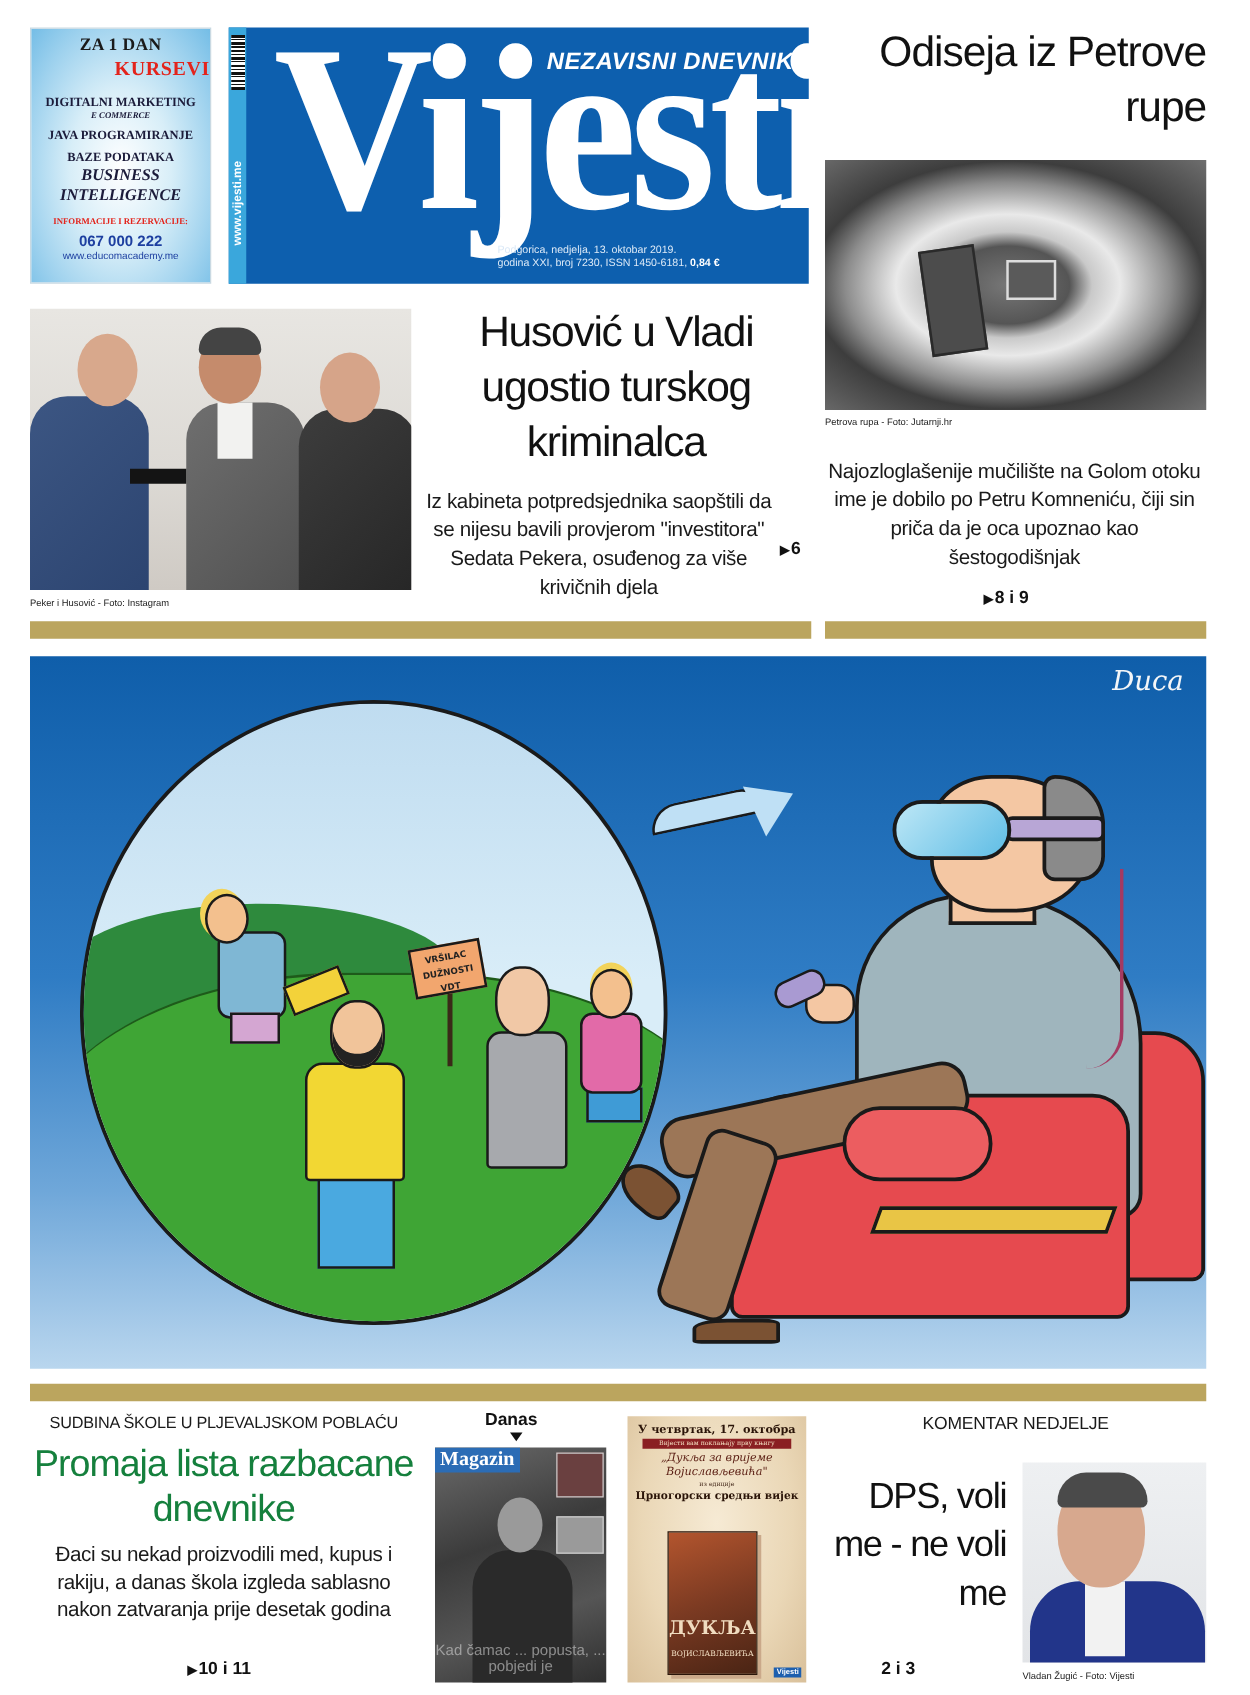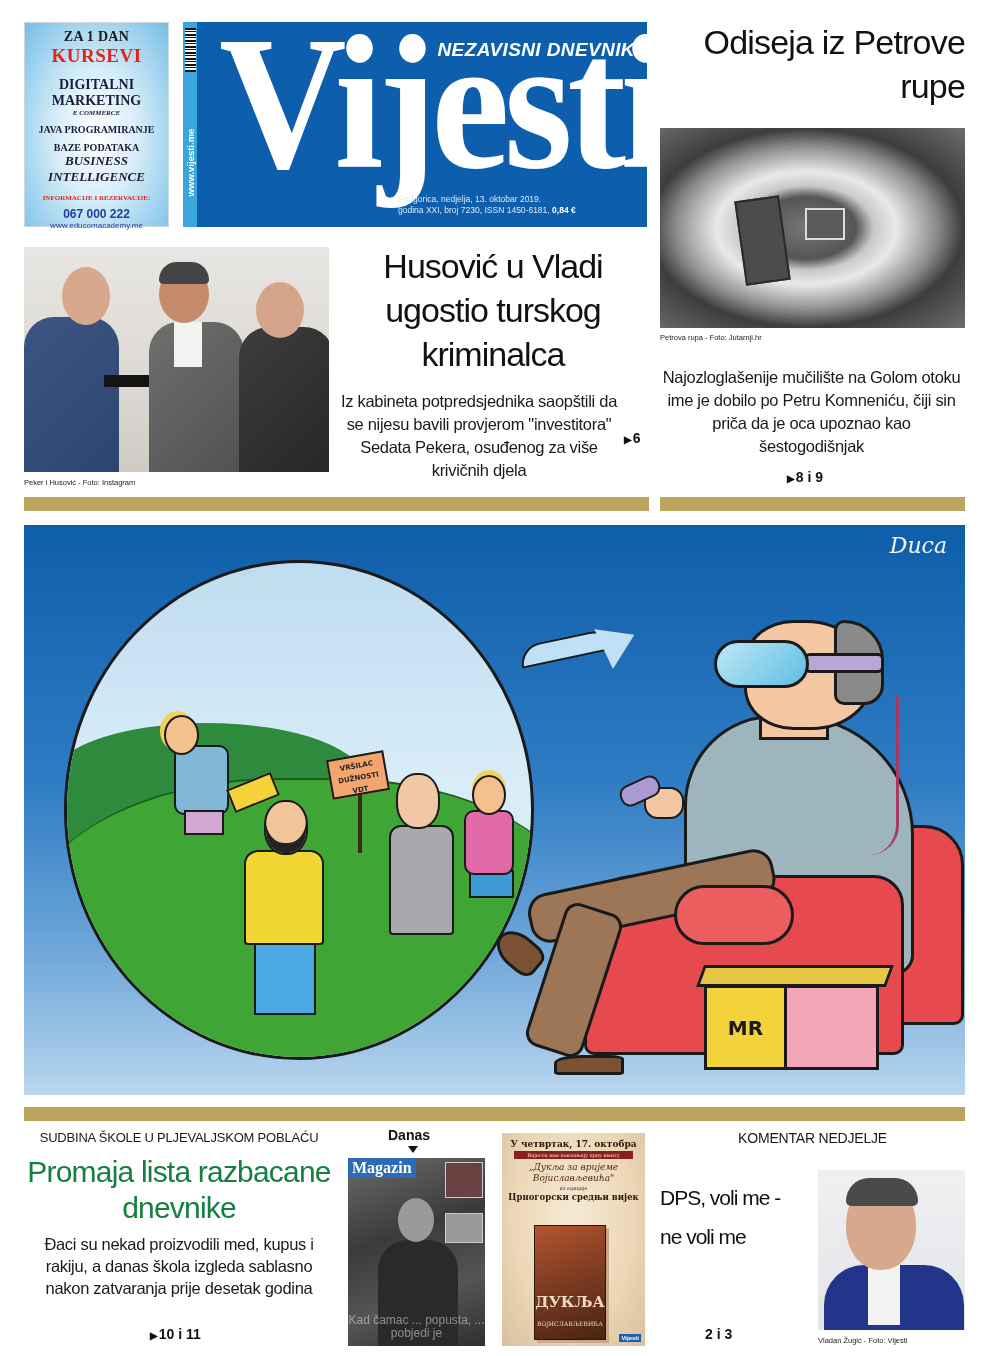"KURSEVI" .ad-kursevi .l2 { font-size: 19px -> 16px; text-align: none -> right }
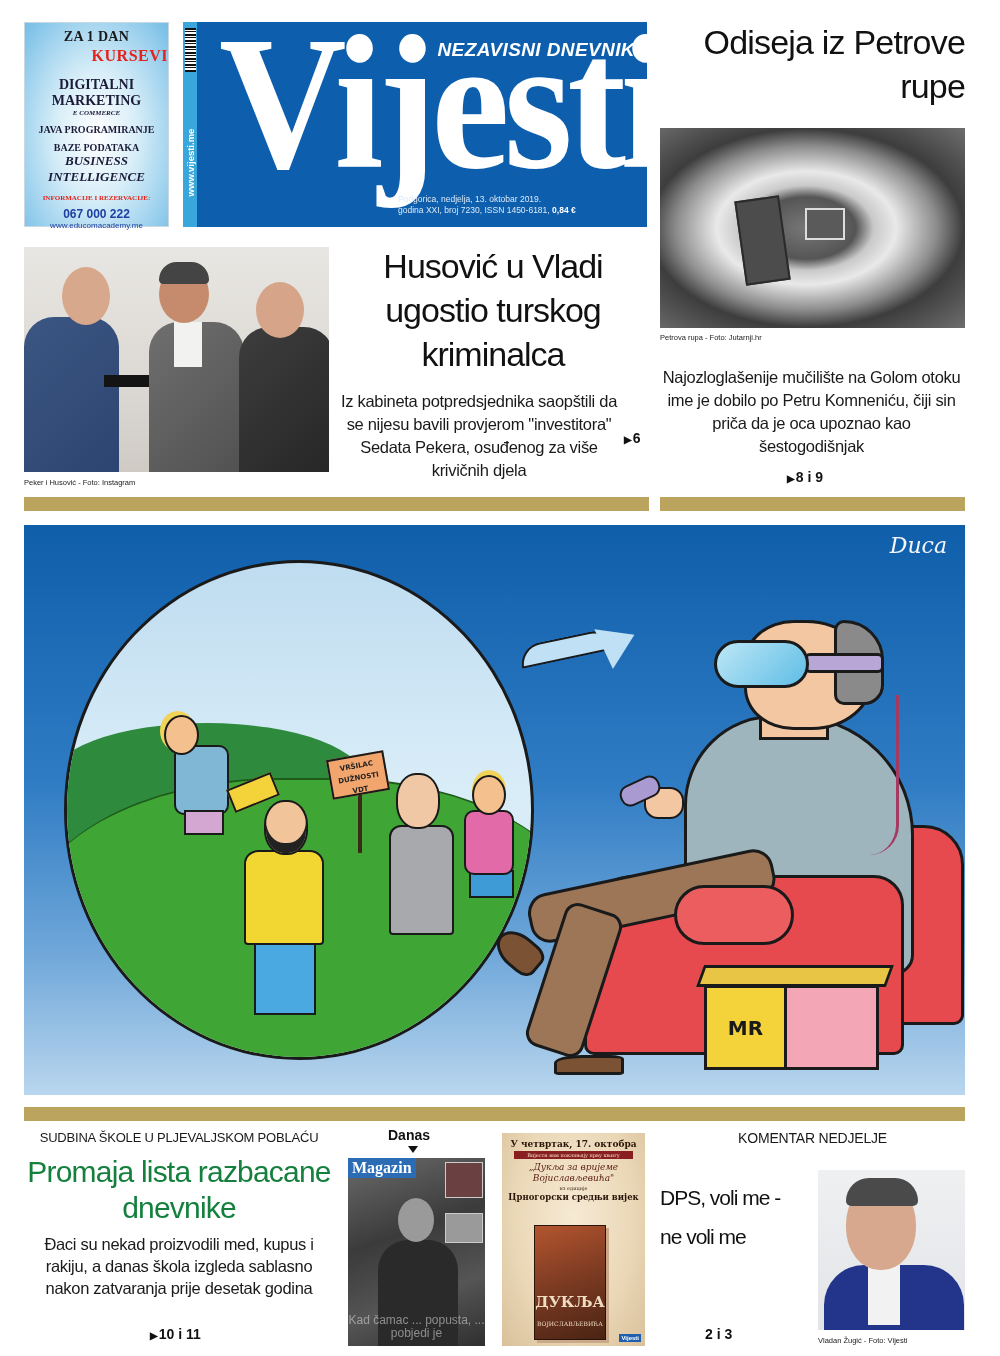"DIGITALNI MARKETING" .ad-kursevi .l3 { font-size: 14px -> 10px }
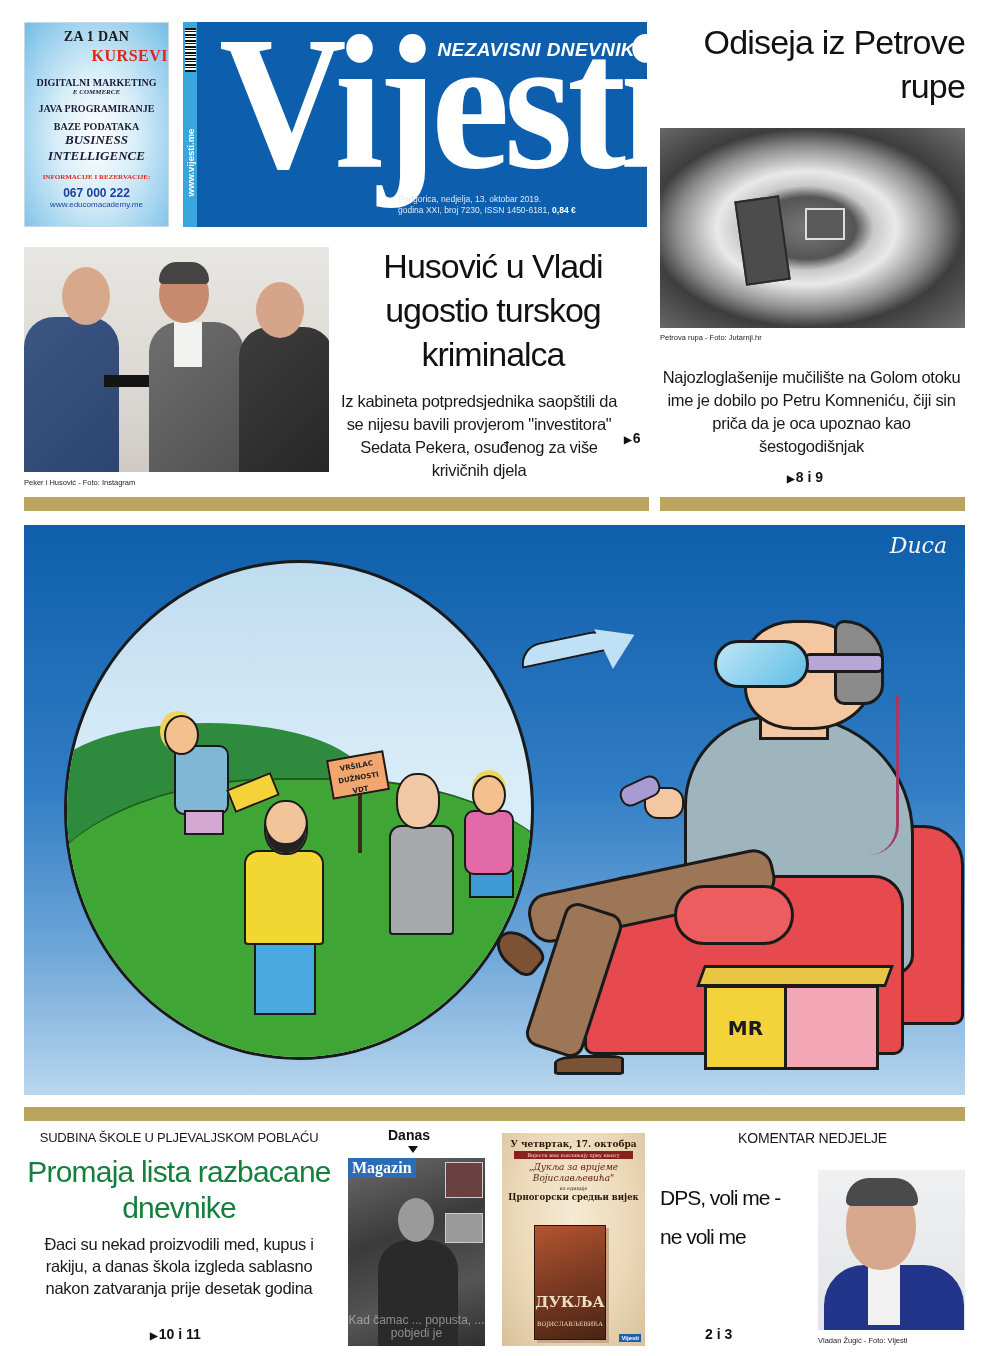"MR" div.char { html: <div> <div>MR</div> <div></div> </div> -> none }
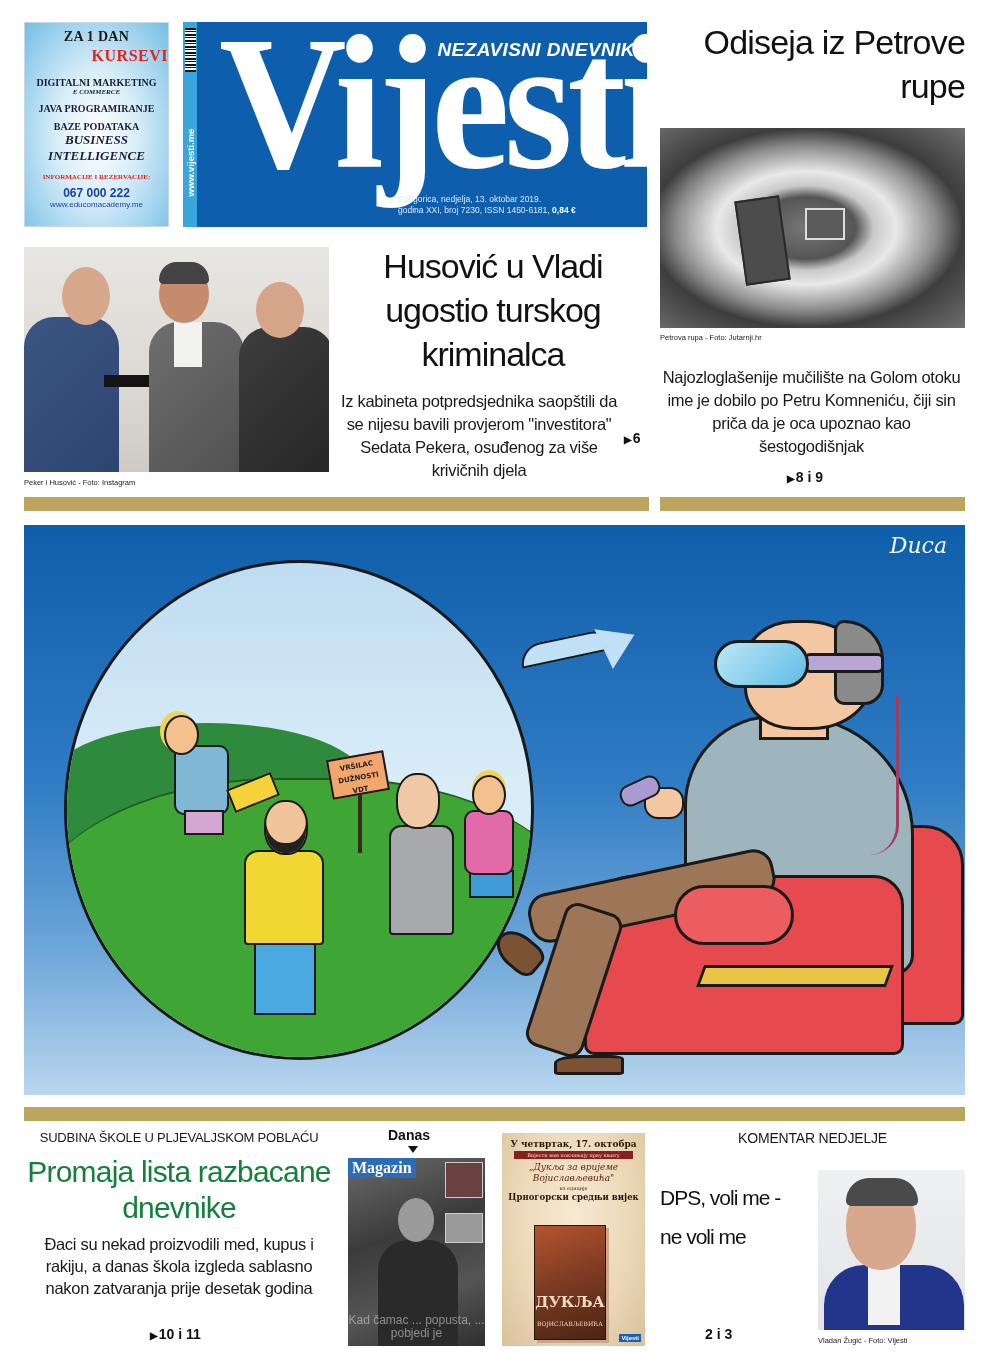"DPS, voli me - ne" .komentar-title { font-size: 21px -> 29px; text-align: left -> right }
